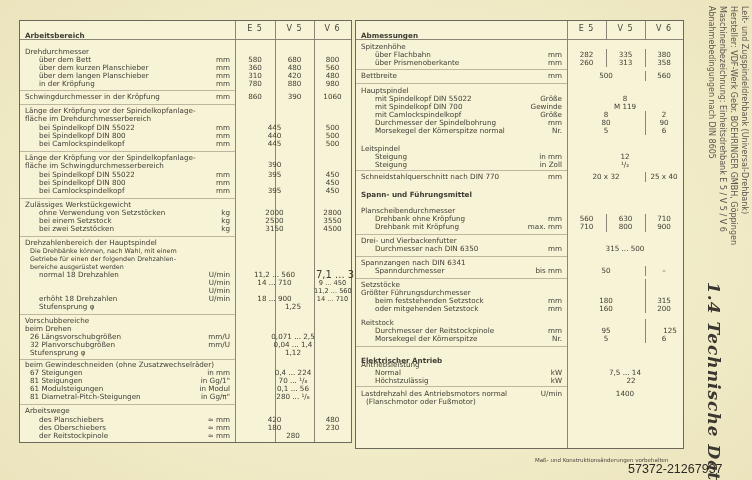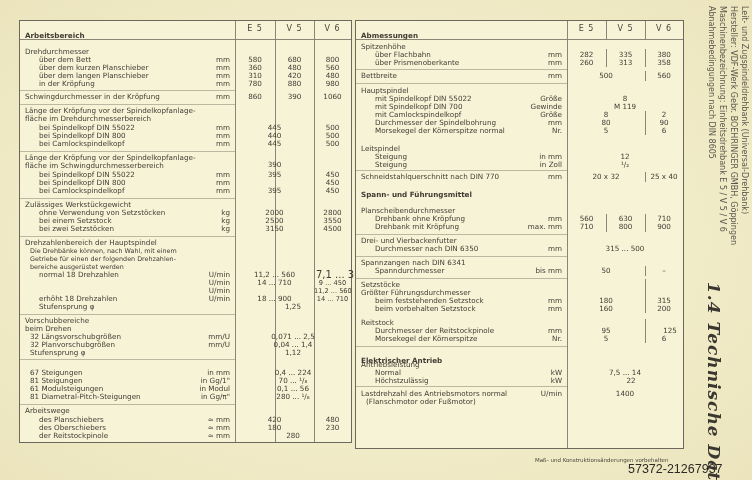"beim vorbehalten Setzstock" div.txt { text: beim vorbehalten -> oder mitgehenden }
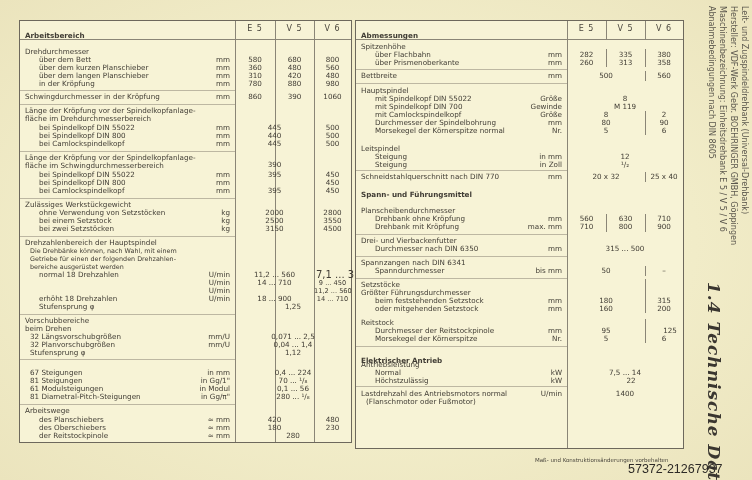"32 Längsvorschubgrößen" div.txt { text: 32 -> 26 }
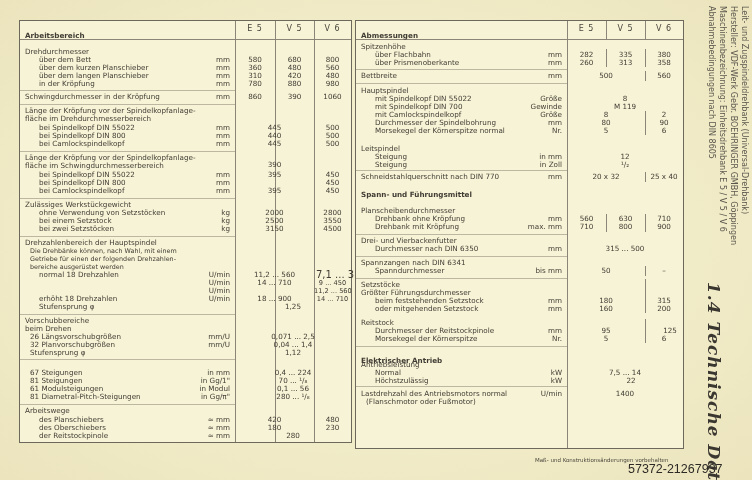"beim Gewindeschneiden (ohne" div.txt { html: none -> <div>beim Gewindeschneiden (ohne Zusatzwechselräder)</div> }
